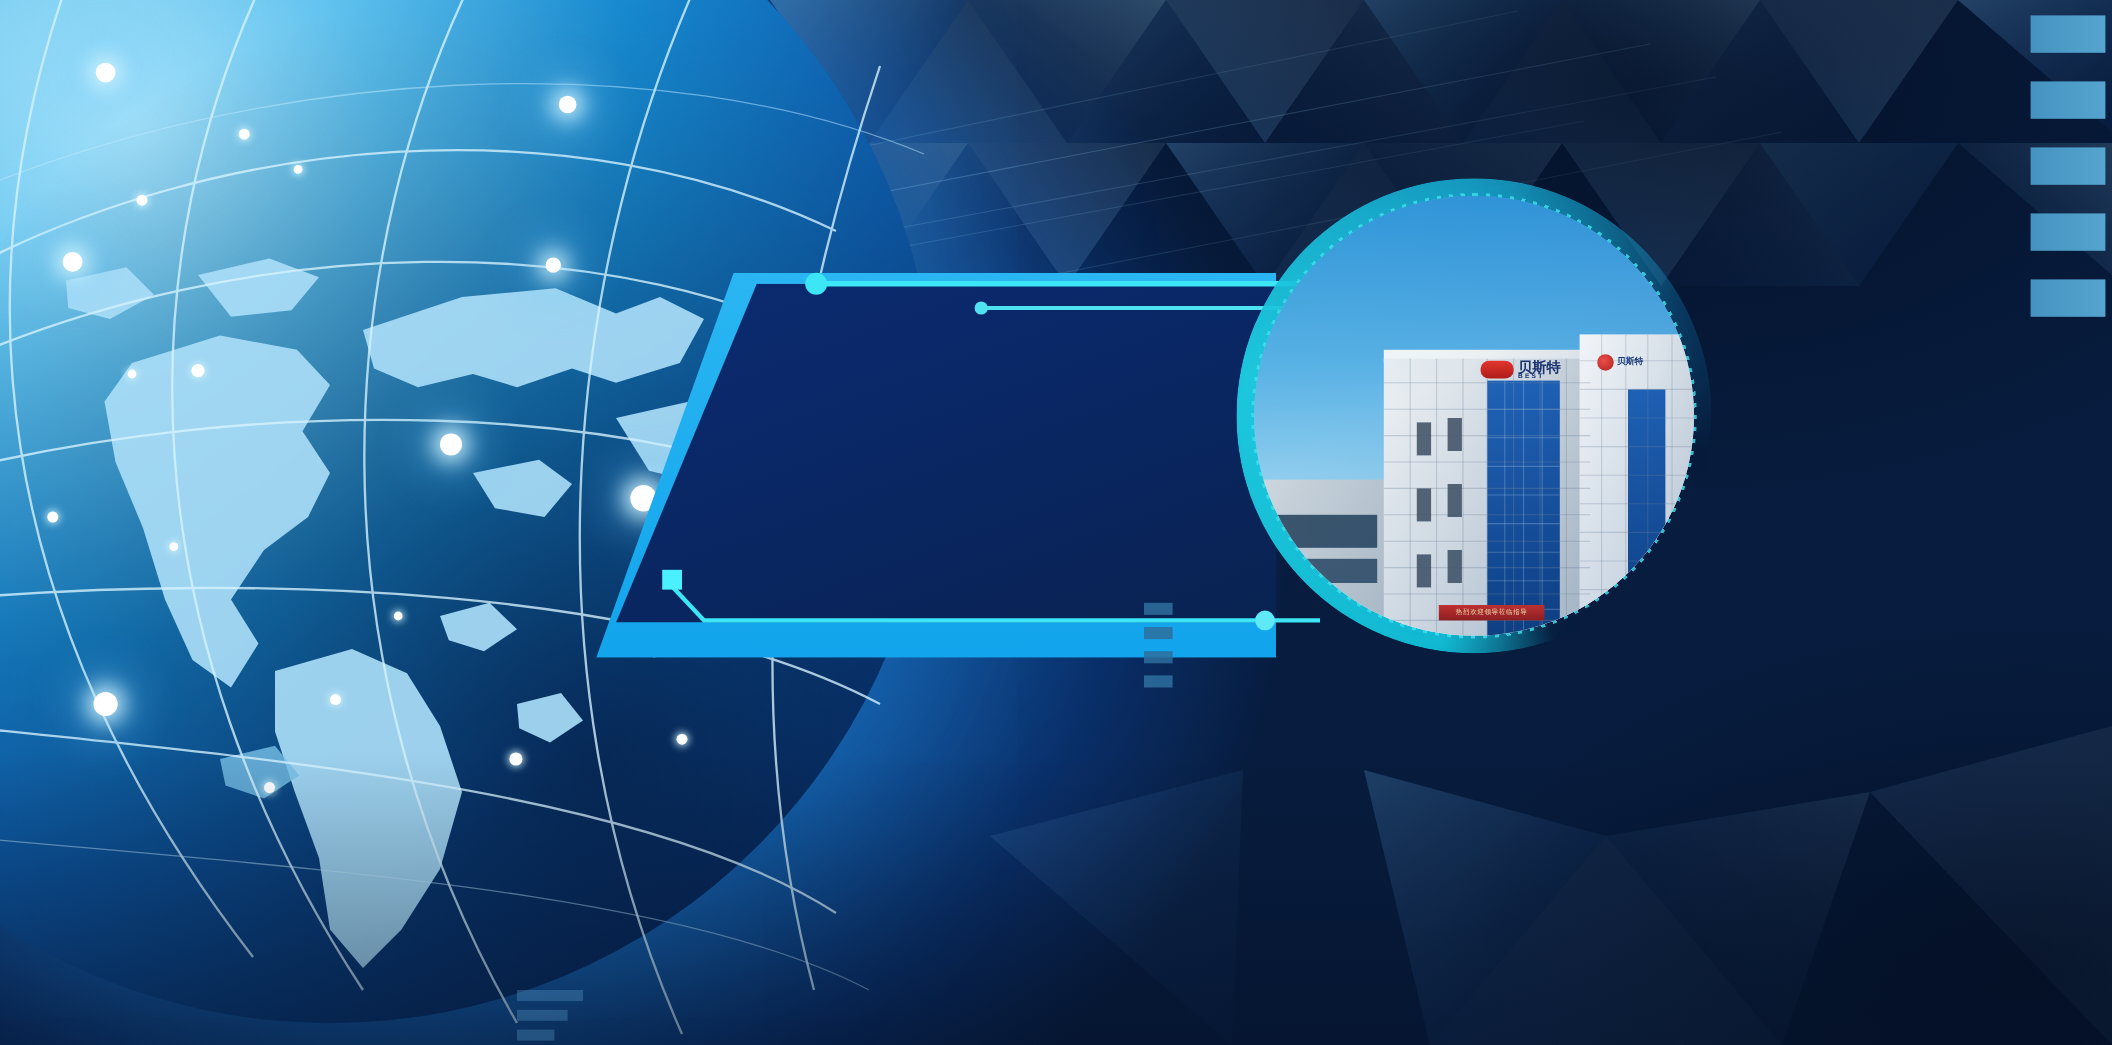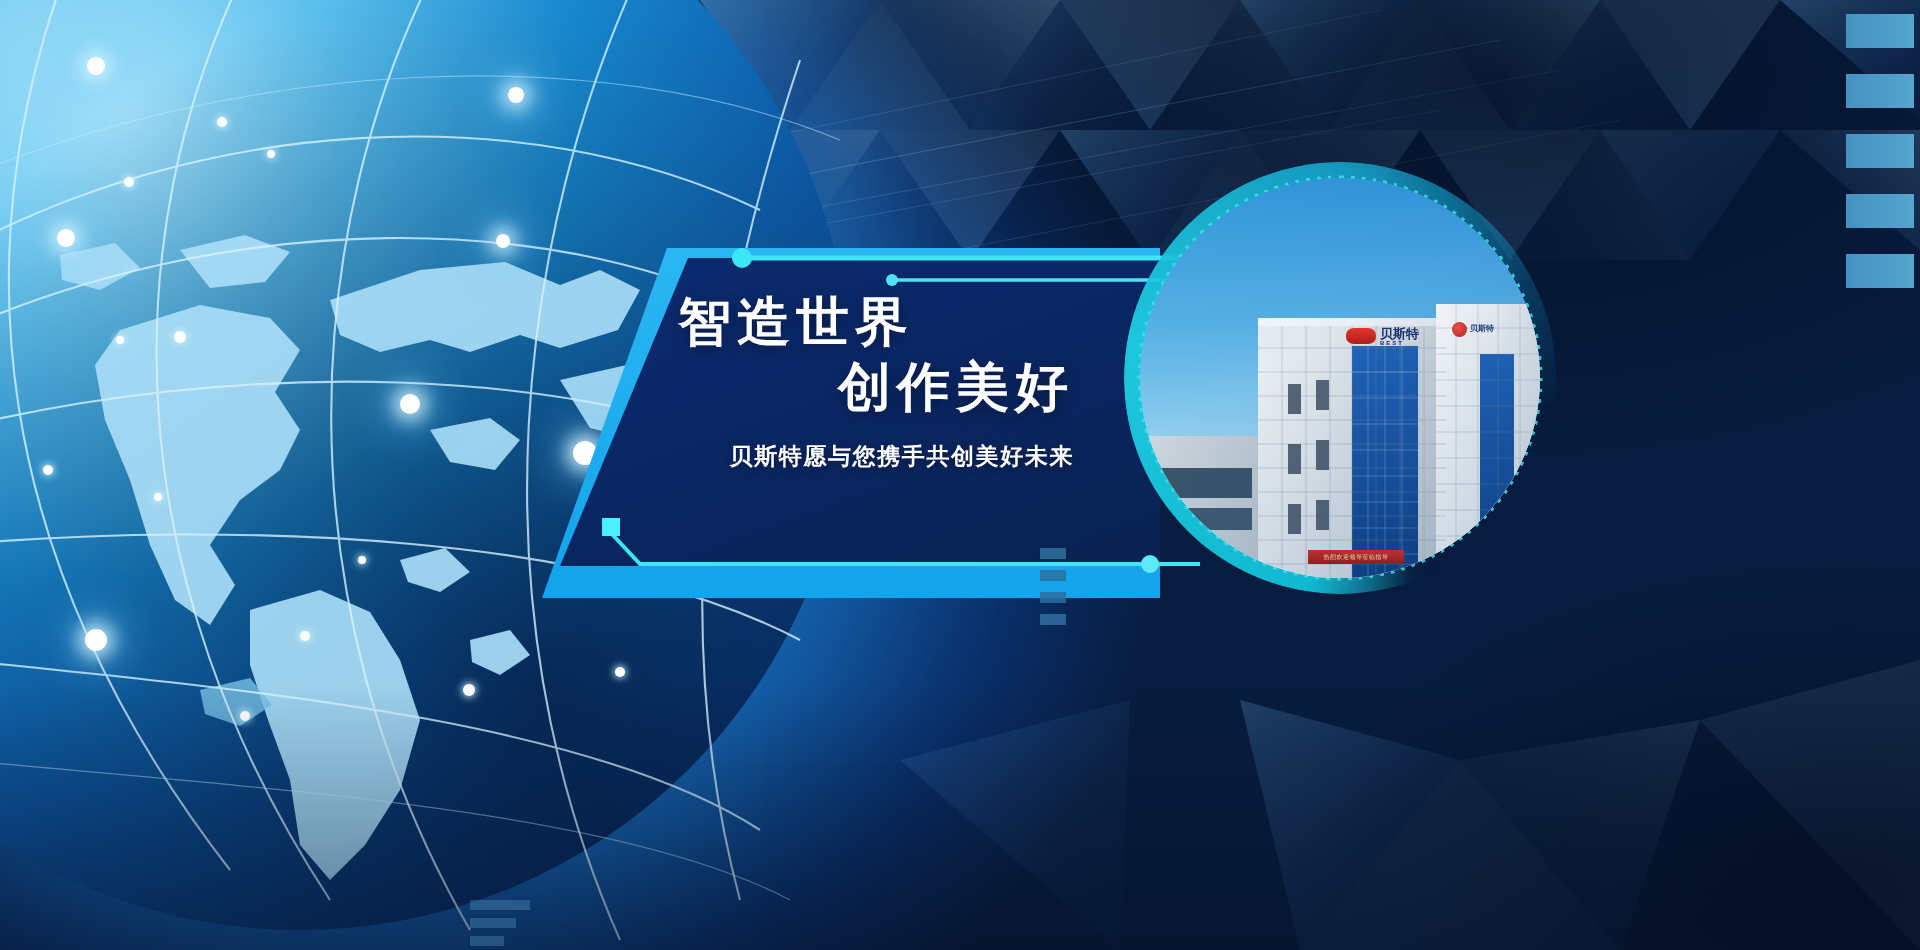"智造世界" div.copy { html: <div> <div>智造世界</div> <div>创作美好</div> <div>贝斯特愿与您携手共创美好未来</div> </div> -> none }
